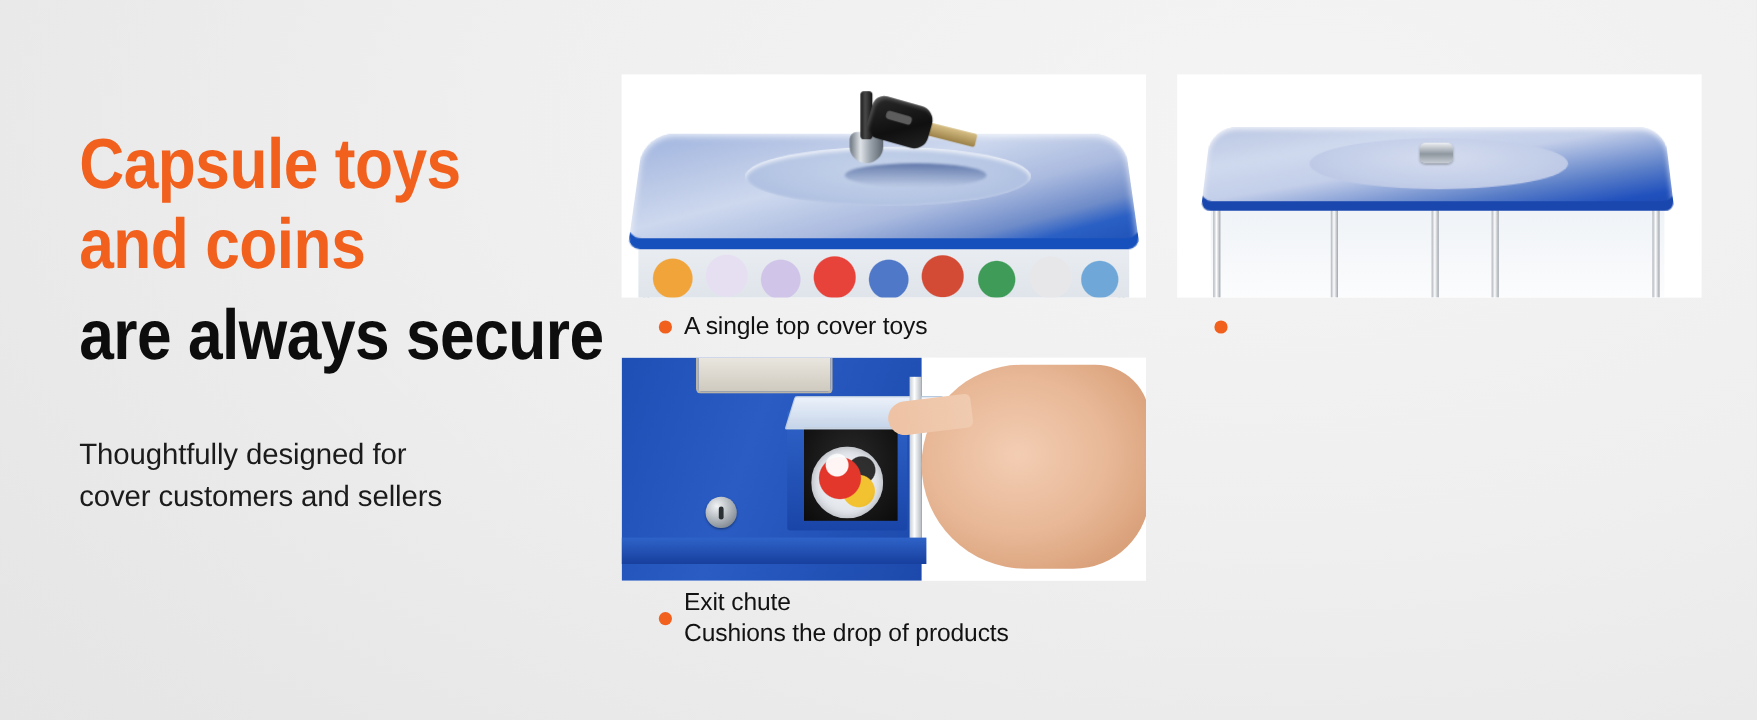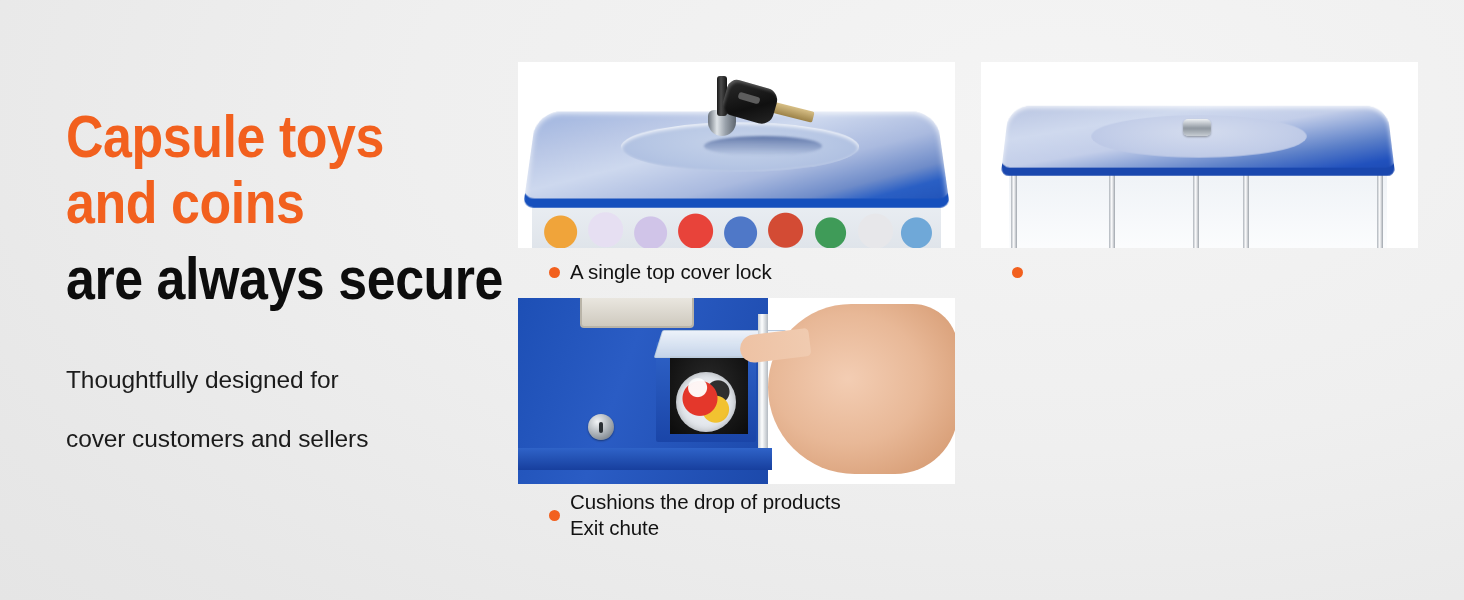"A single top cover lock" span.captext { text: lock -> toys }
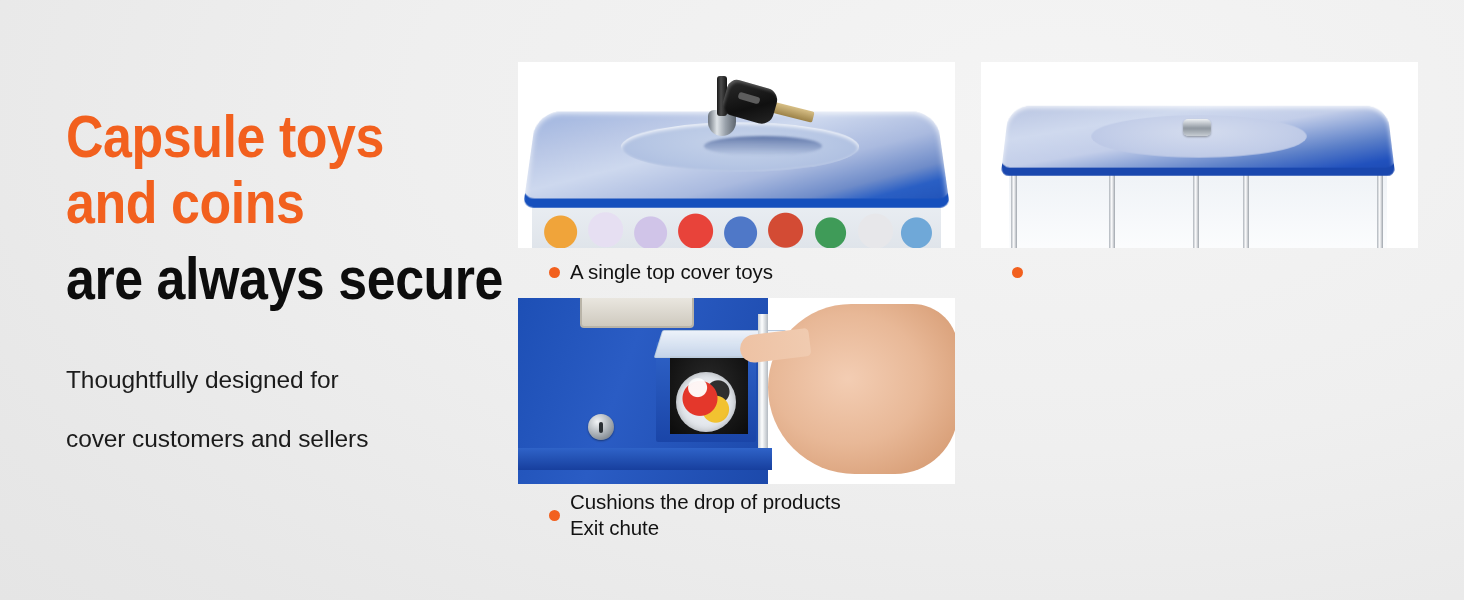"Thoughtfully designed for" #subtitle div { margin-top: 24px -> none }
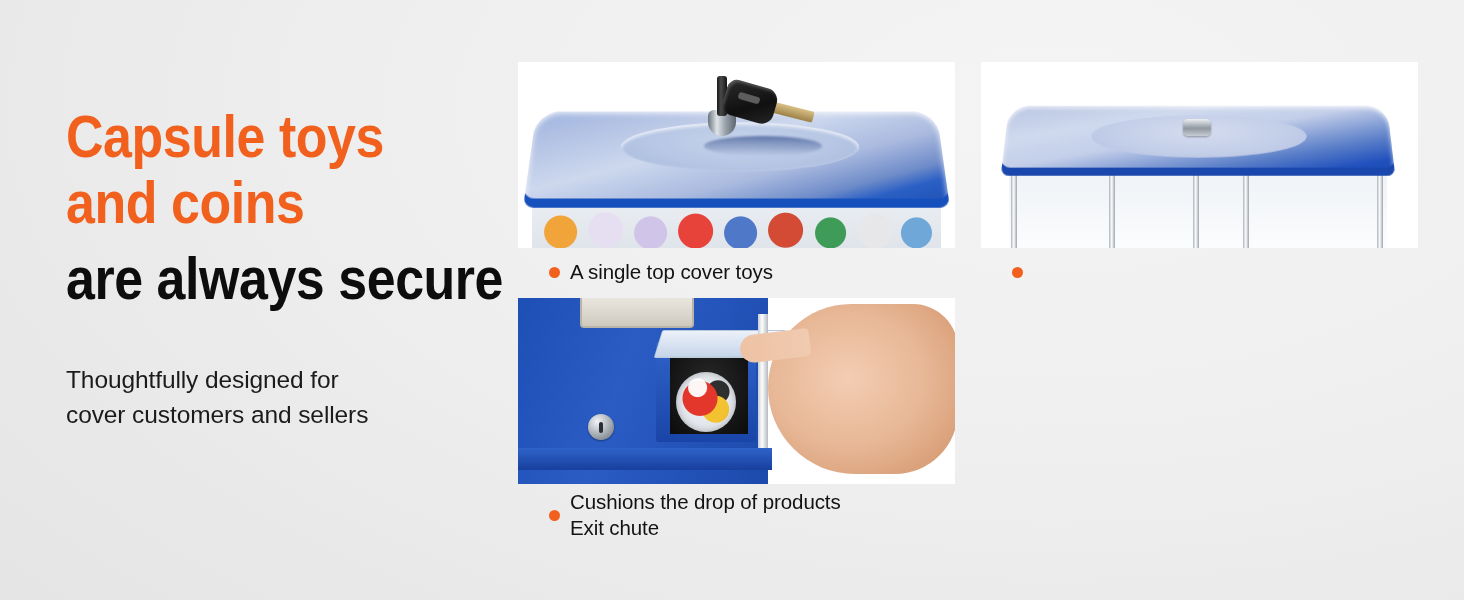"Cushions the drop of products" div { order: before "Exit chute" -> after "Exit chute" }
